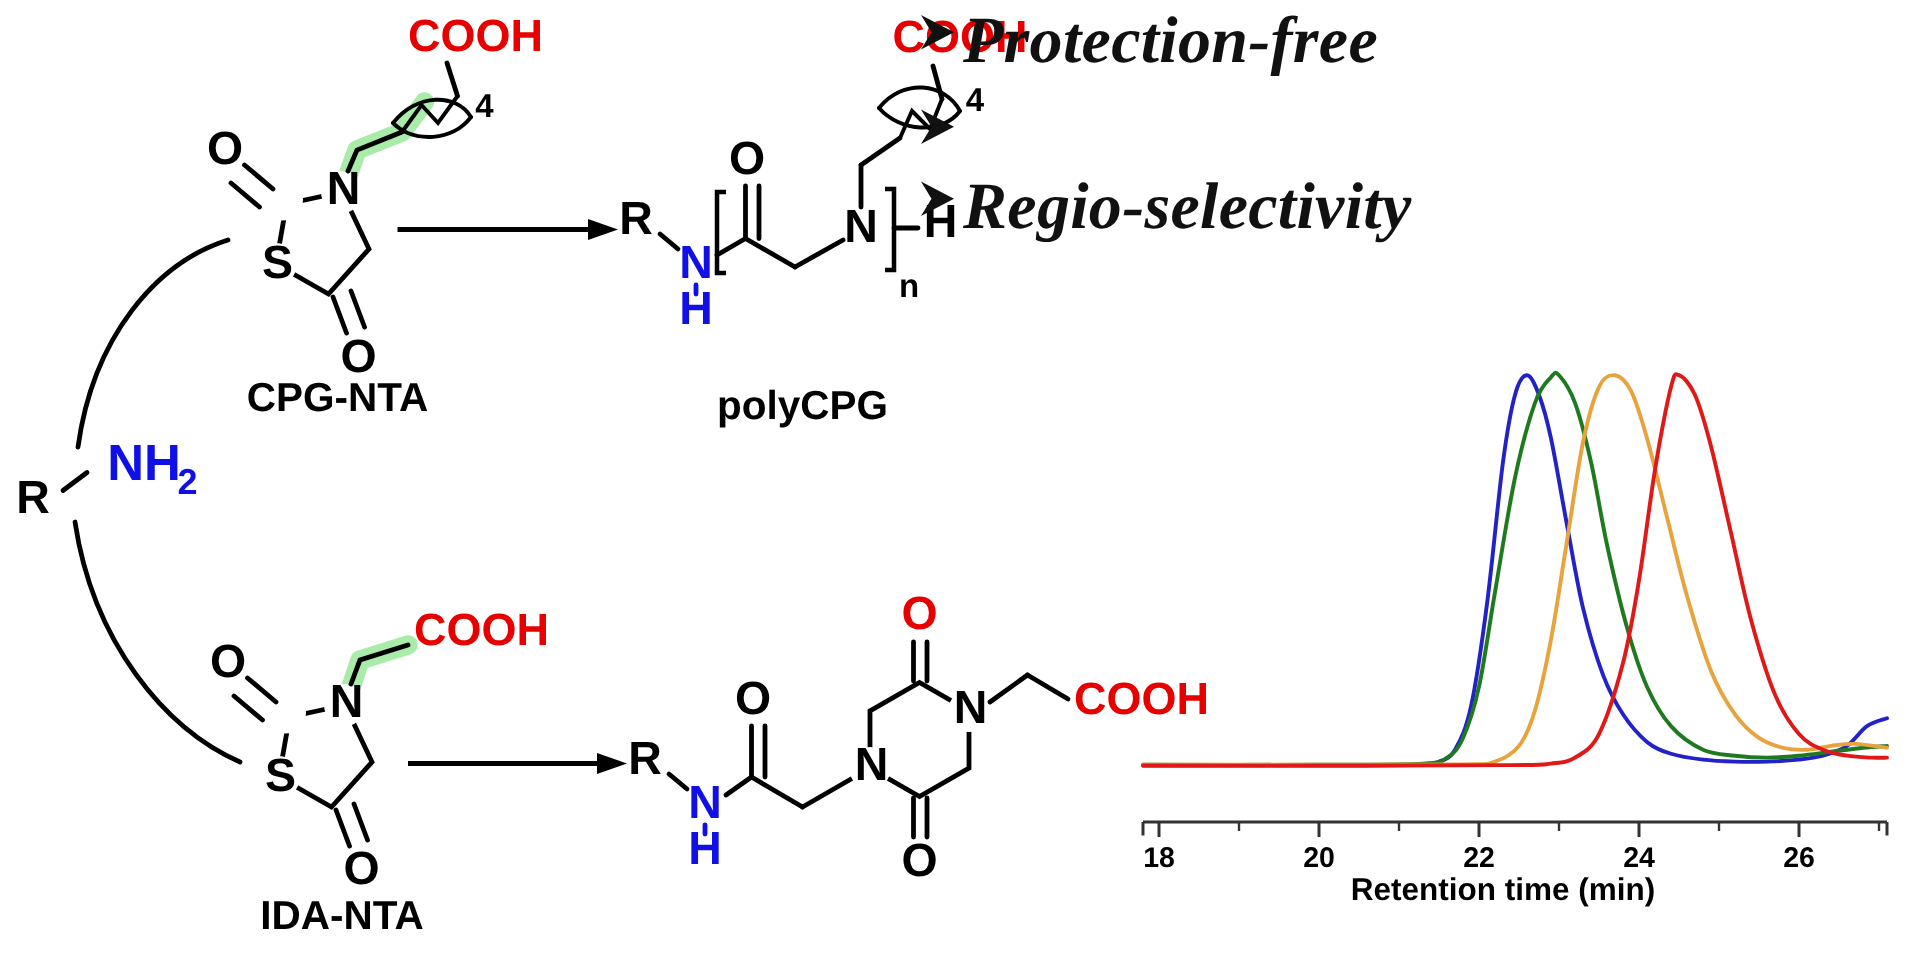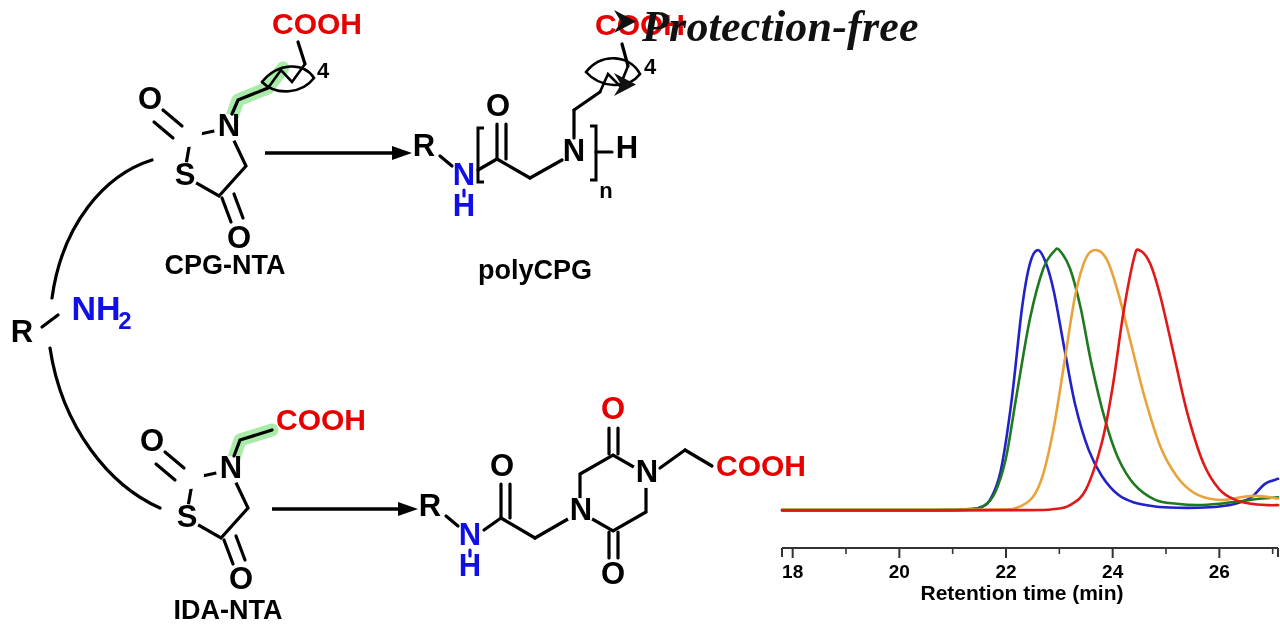"Regio-selectivity" div.bullet-row { html: none -> <div> <span> <svg> <polygon></polygon> </svg> </span> <span>Regio-selectivity</span> </div> }
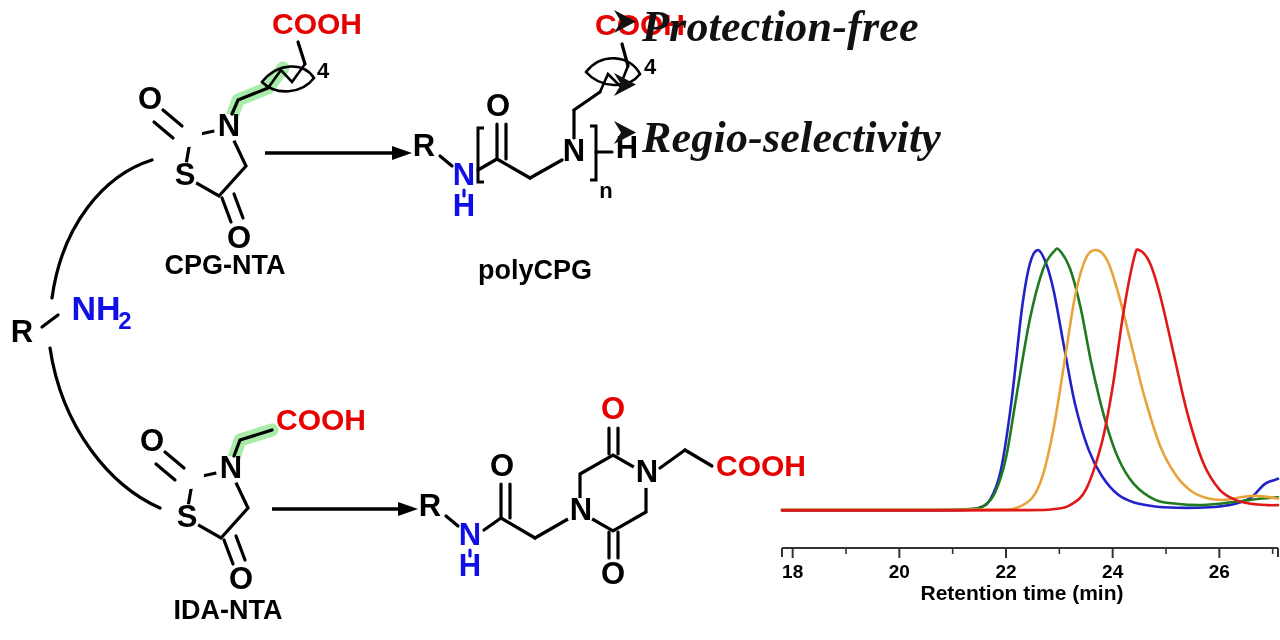"18" .chart { left: 760px -> 740px }
